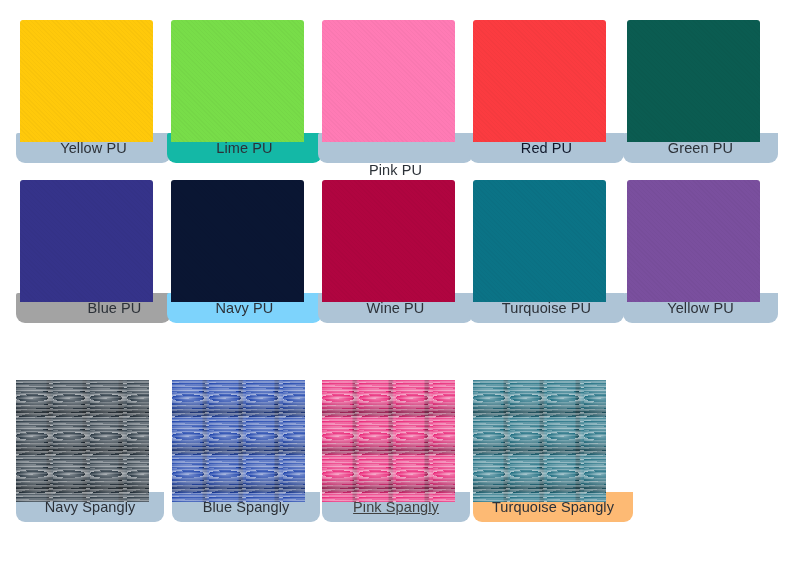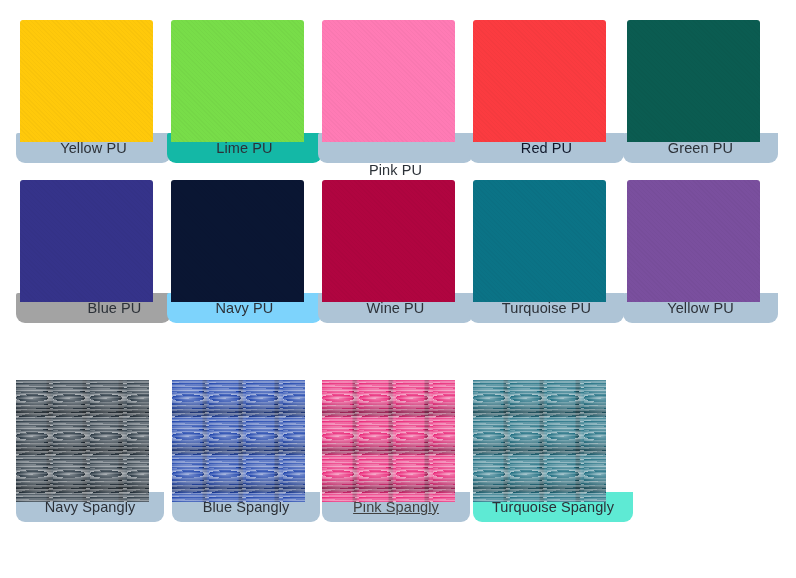"Turquoise Spangly" div.swatch-label { background: #5eead4 -> #fdba74 }
